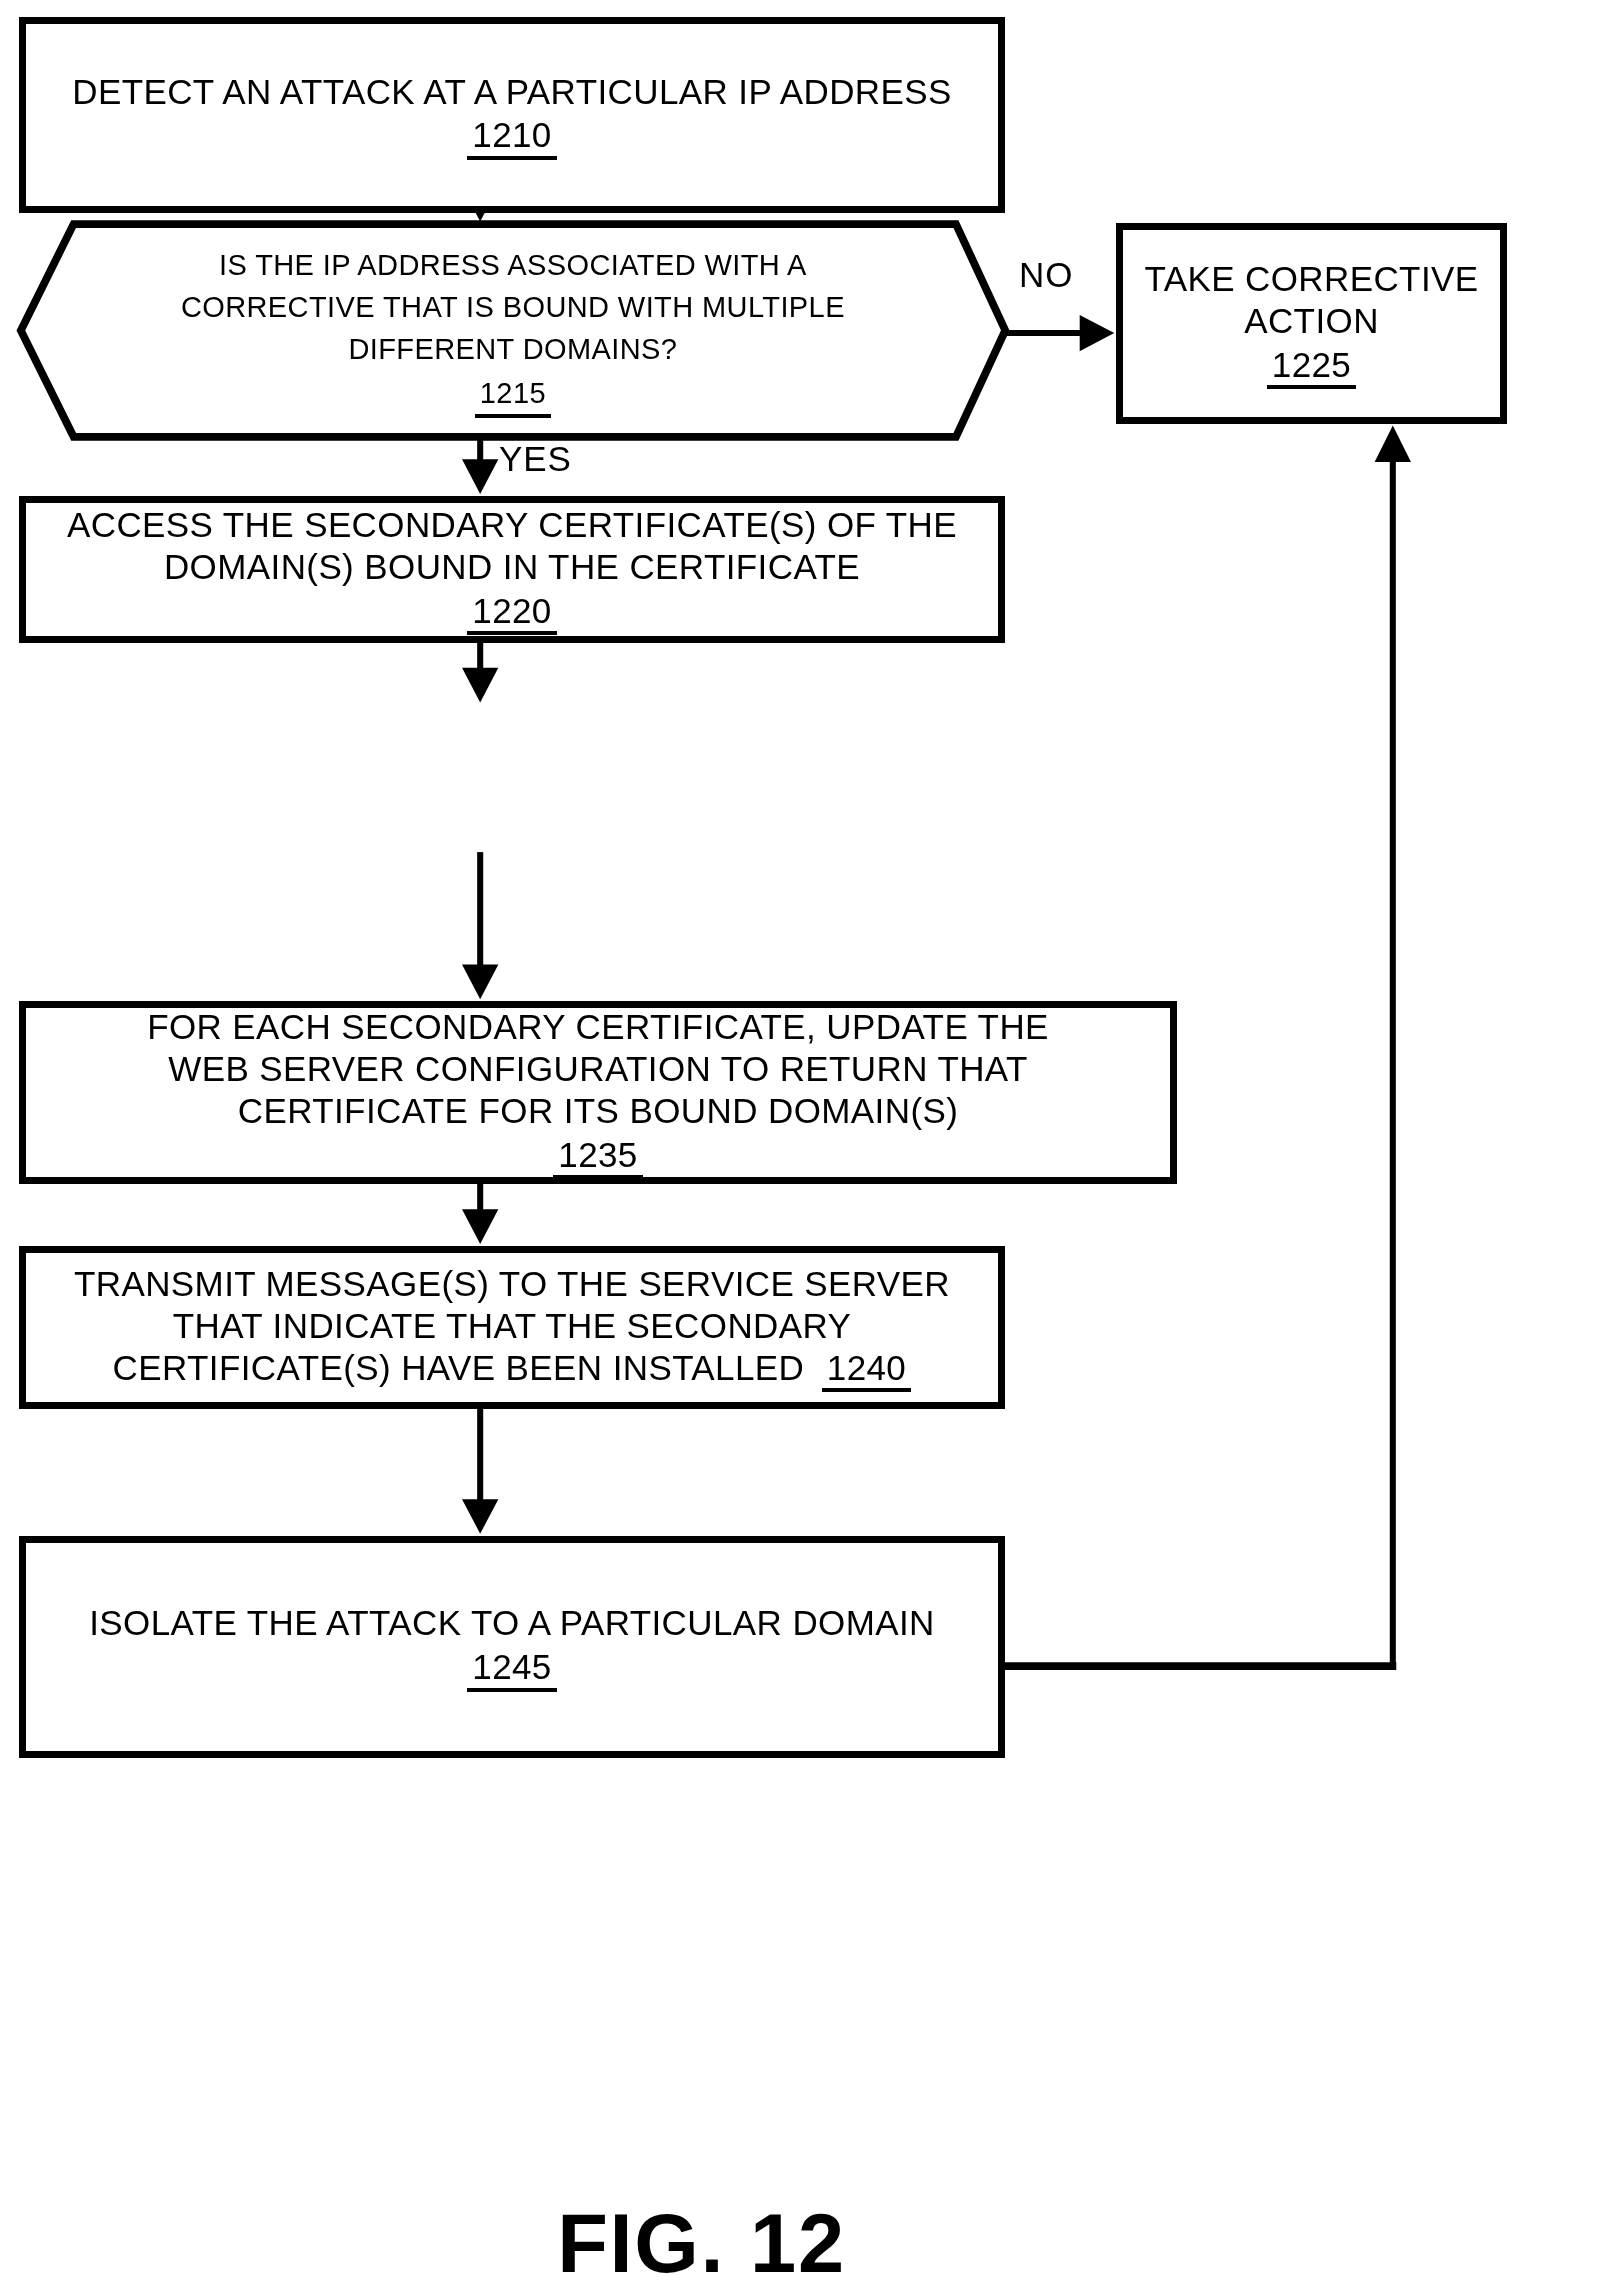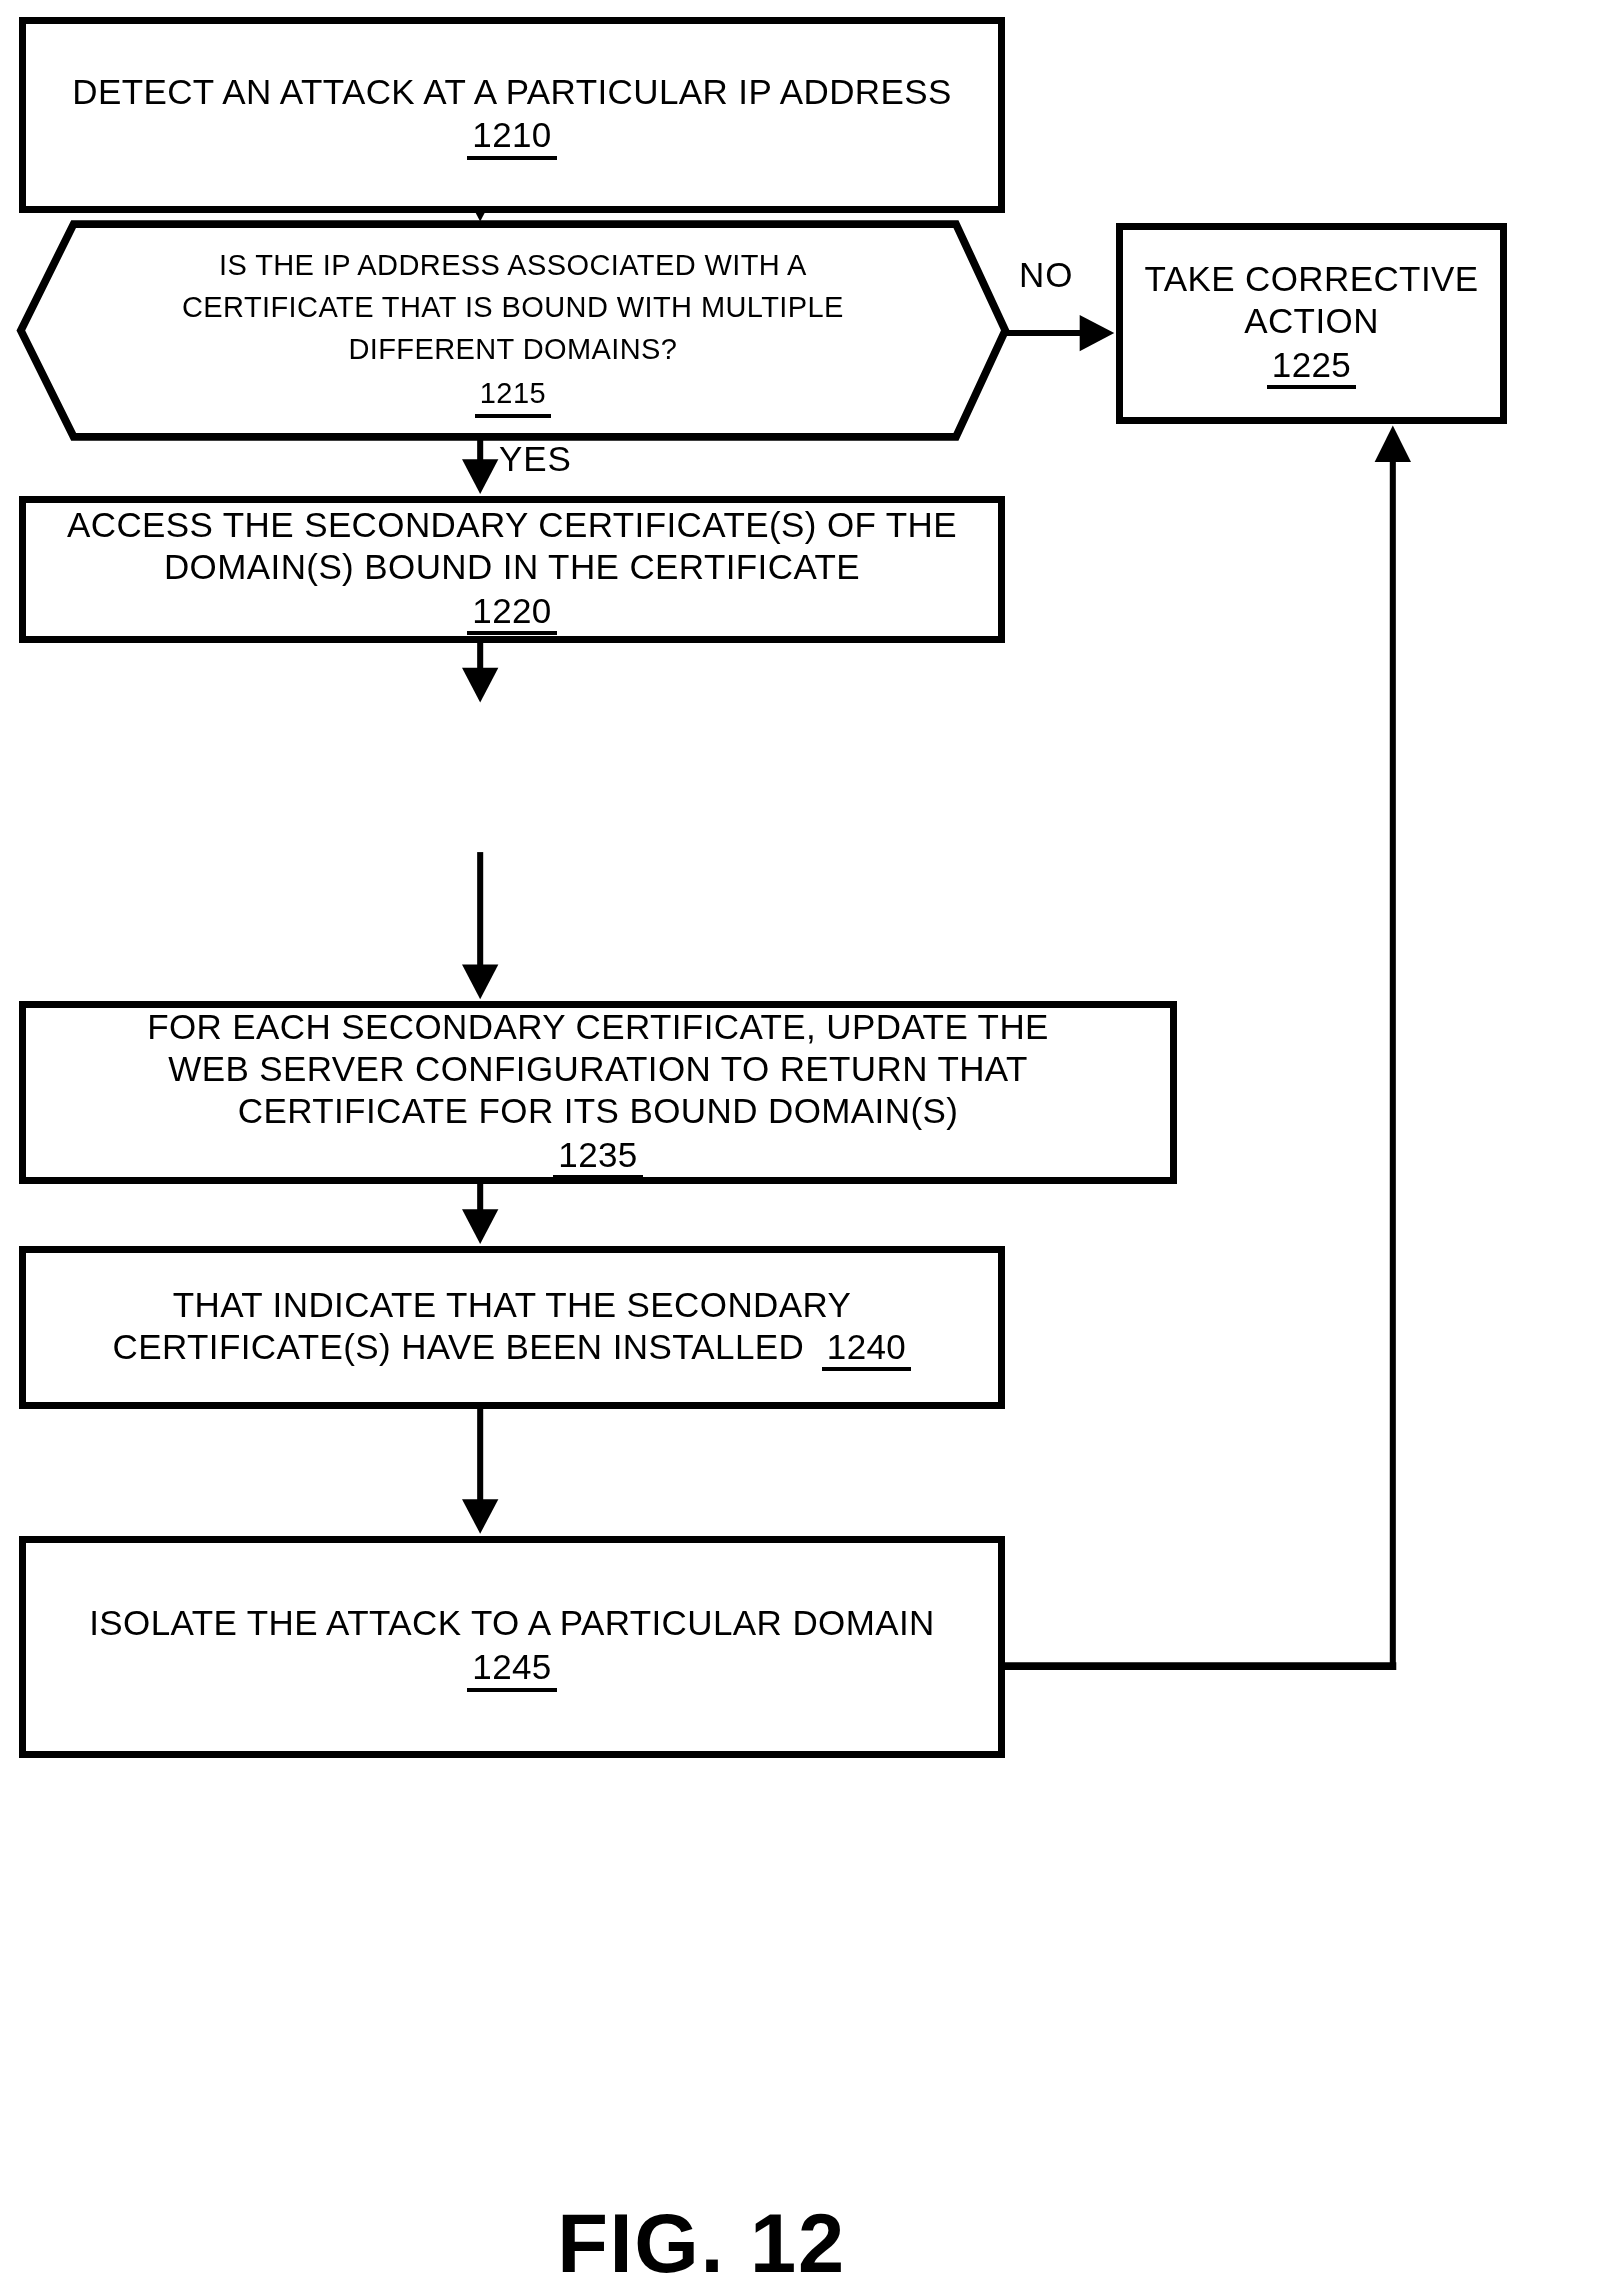"CERTIFICATE THAT IS BOUND WITH" div.line { text: CERTIFICATE -> CORRECTIVE }
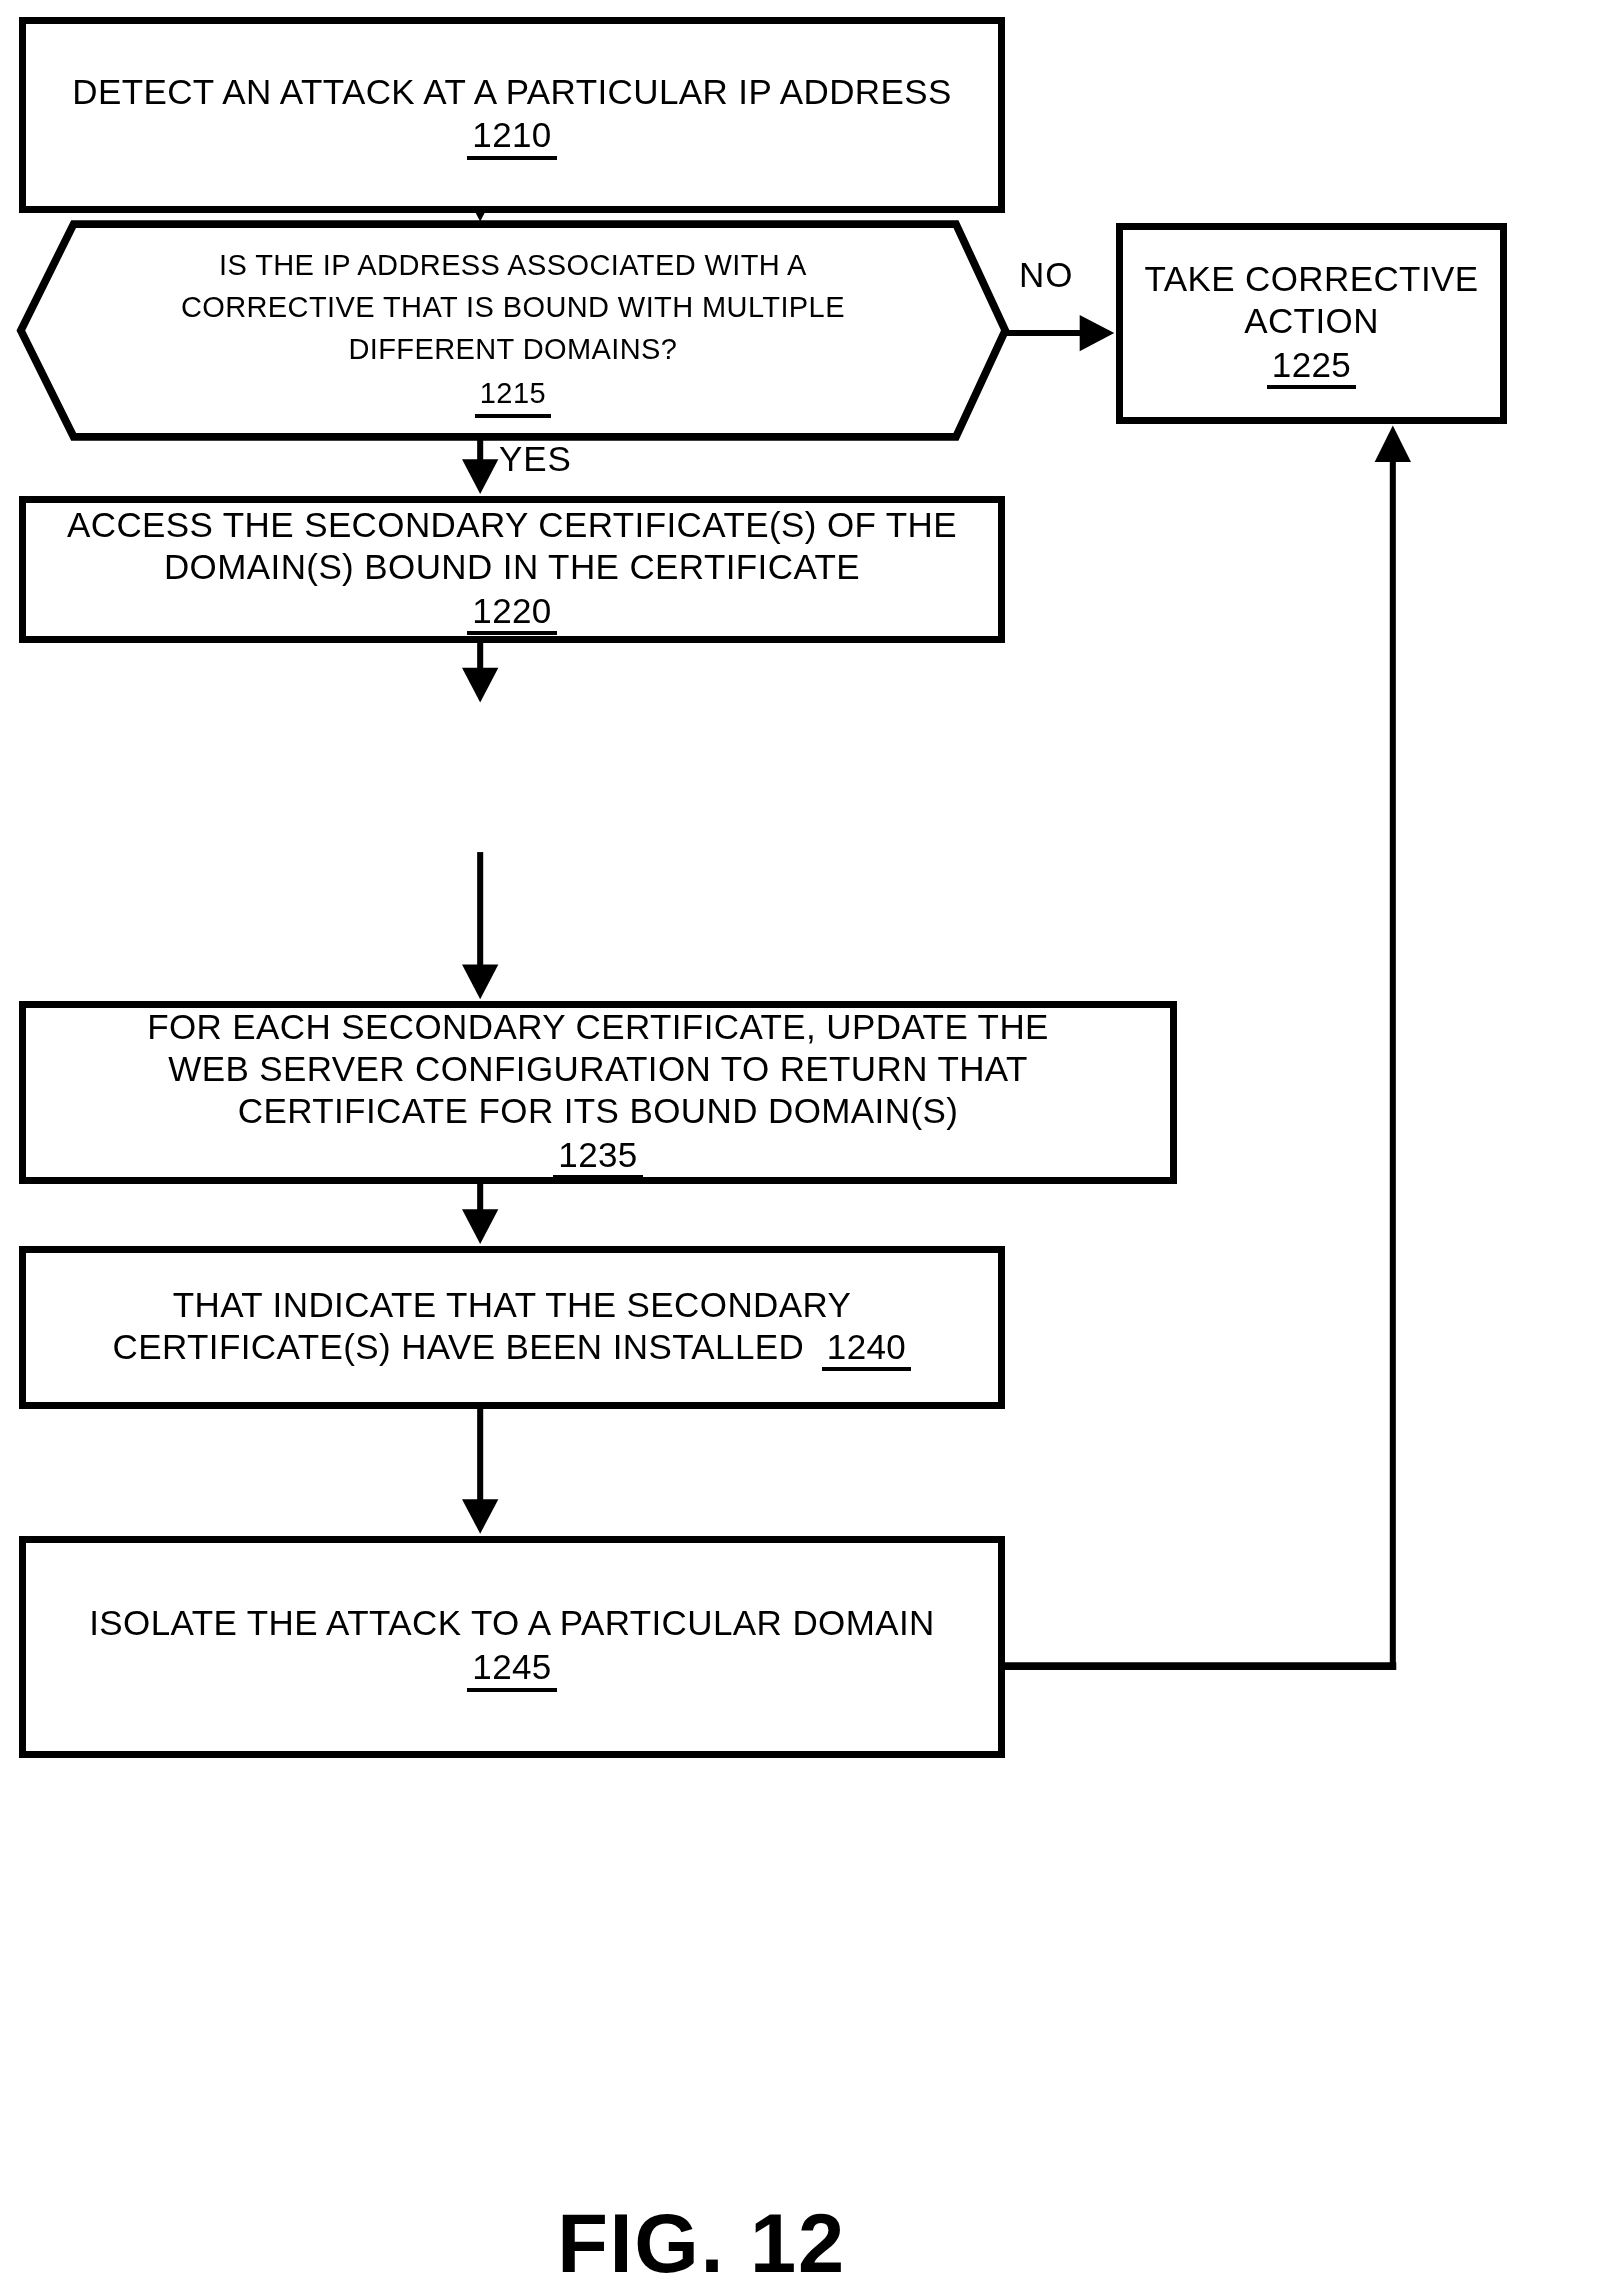"TRANSMIT MESSAGE(S) TO THE SERVICE" div.line { html: none -> <div>TRANSMIT MESSAGE(S) TO THE SERVICE SERVER</div> }
